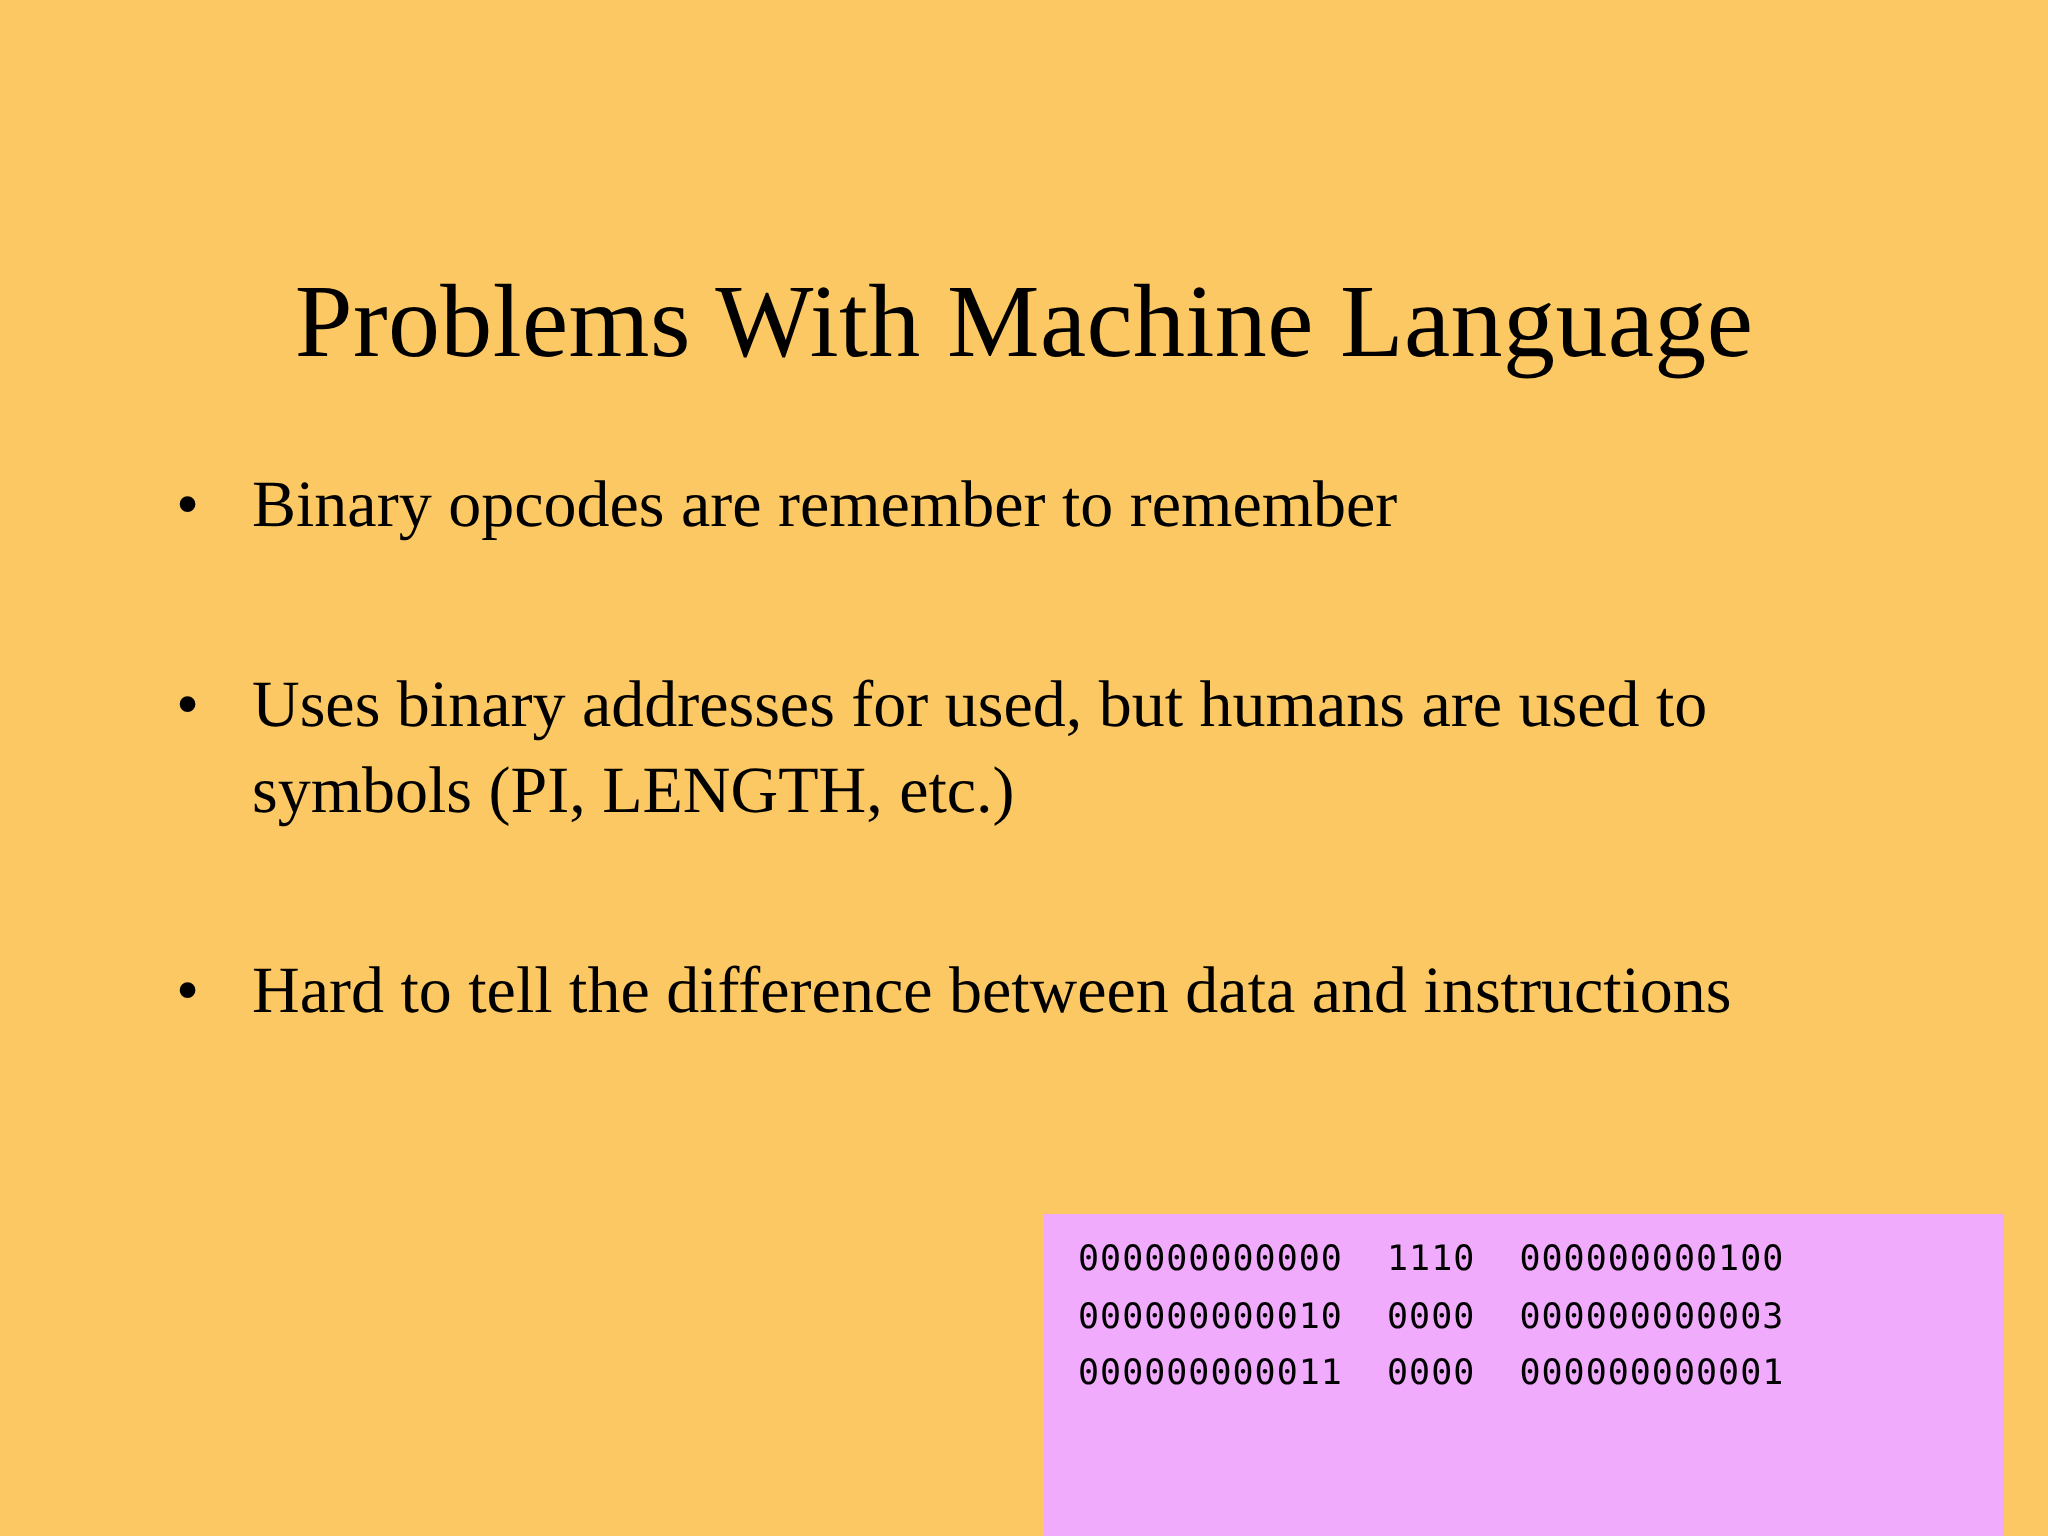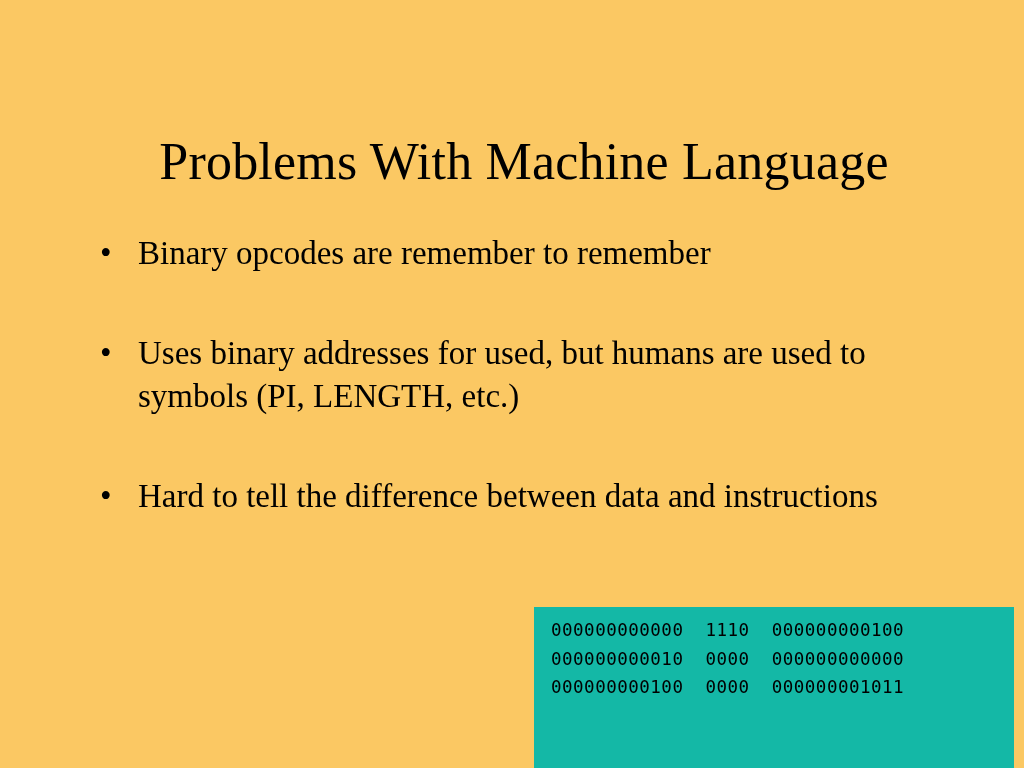"Problems With Machine Language" .slide { margin-left: 12px -> none }
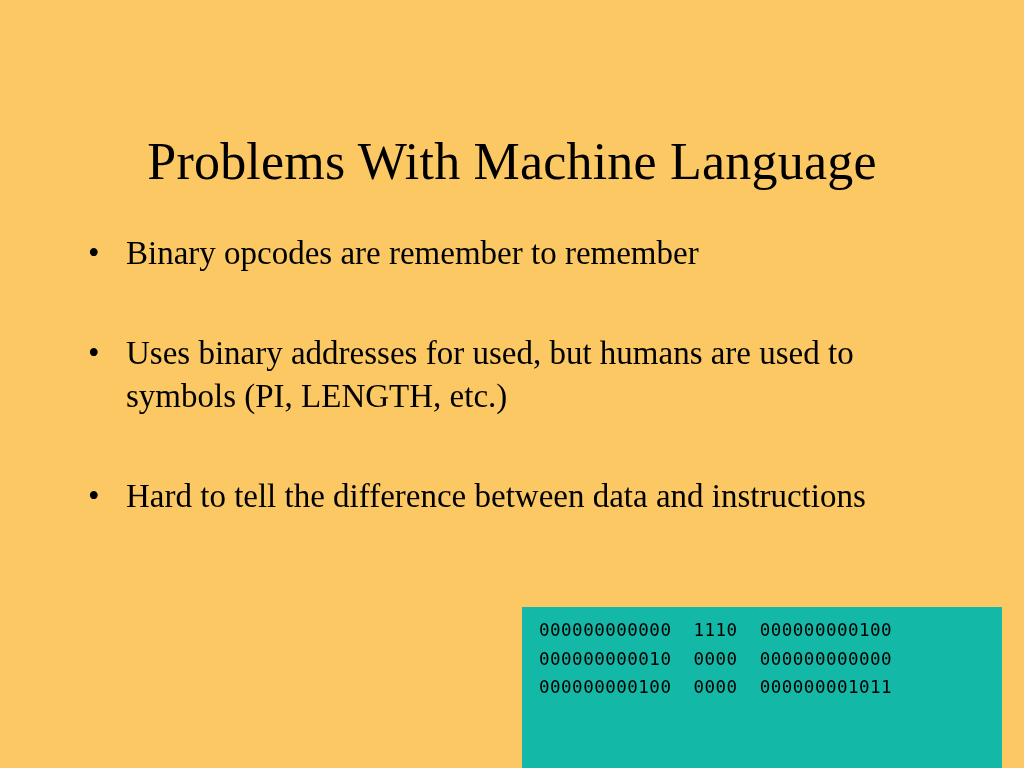"000000000000 1110 000000000100" .code-box { background: #14b8a6 -> #f0abfc }
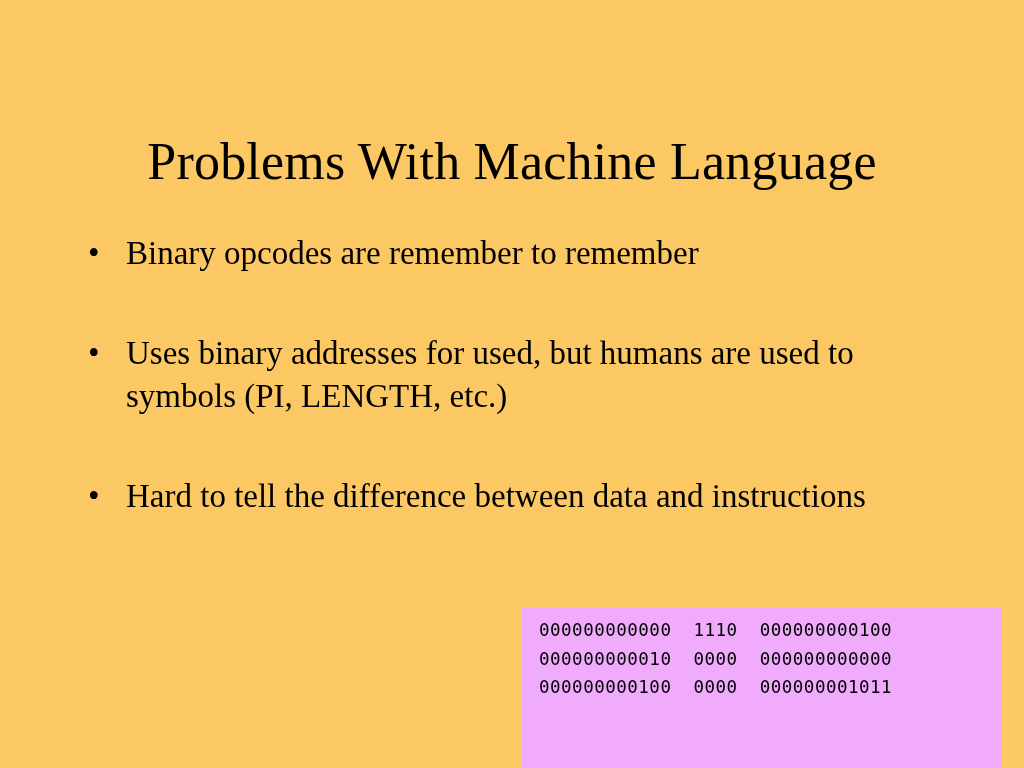"000000000010 0000 000000000000" div.code-row { text: 000000000000 -> 000000000003 }
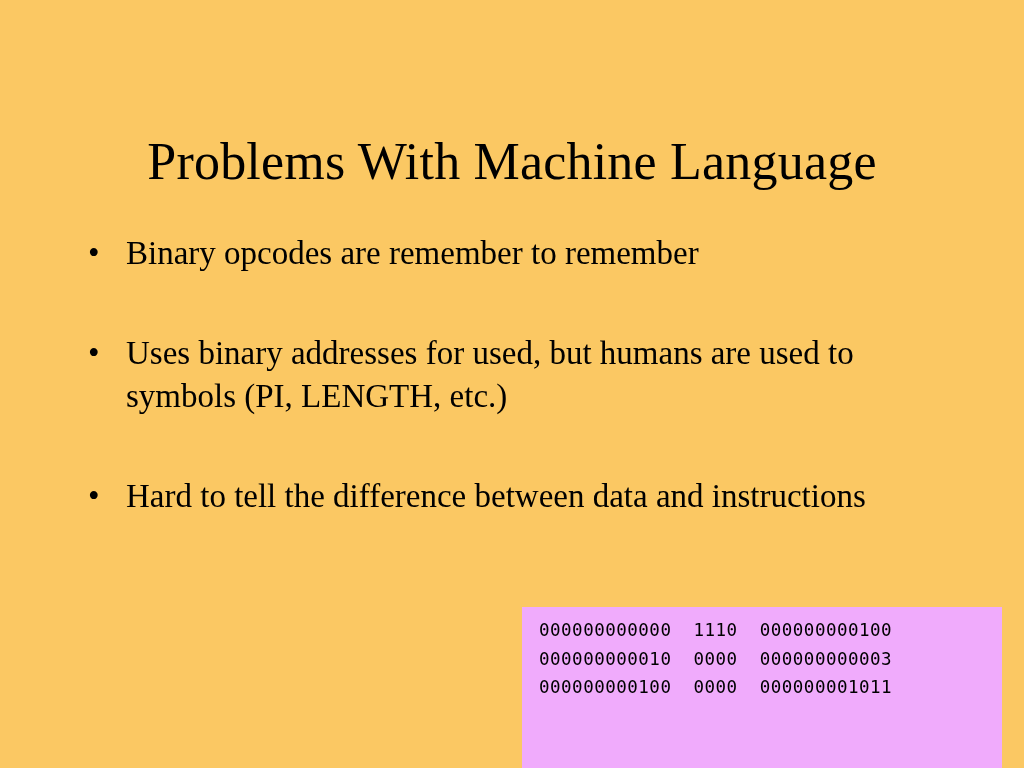"000000000011 0000 000000000001" div.code-row { html: none -> <div>000000000011 0000 000000000001</div> }
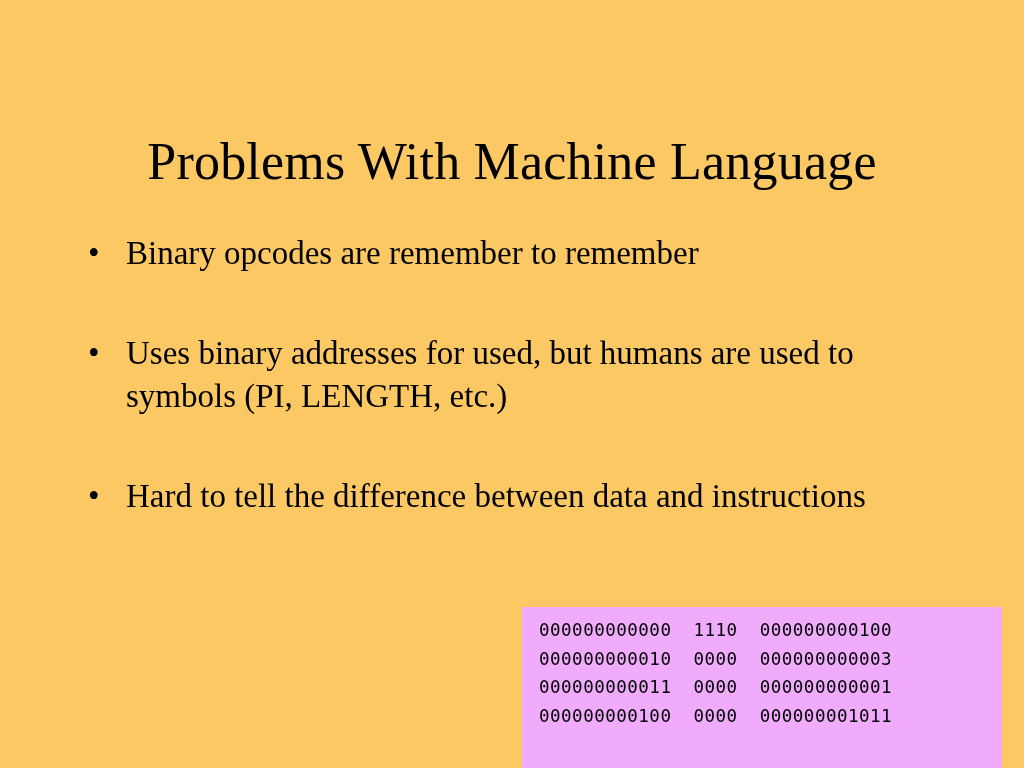"000000000100 0000 000000001011" div.code-row { html: <div>000000000100 0000 000000001011</div> -> none }
